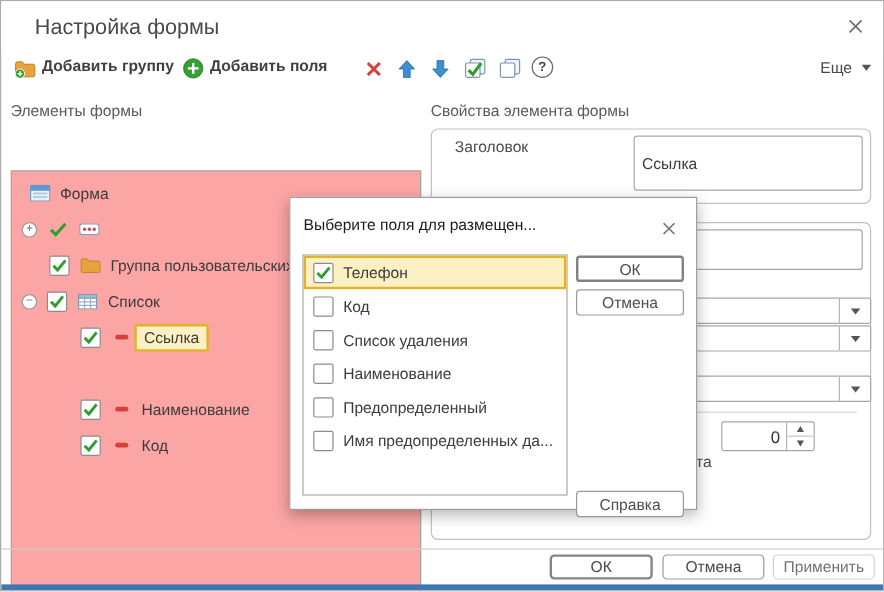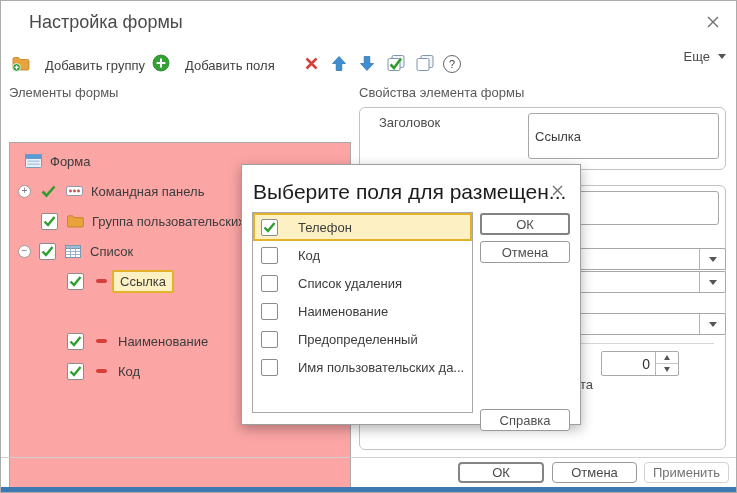"Добавить группу" .tbtn { align-items: flex-end -> flex-start; font-weight: none -> bold; gap: 14px -> 4px }
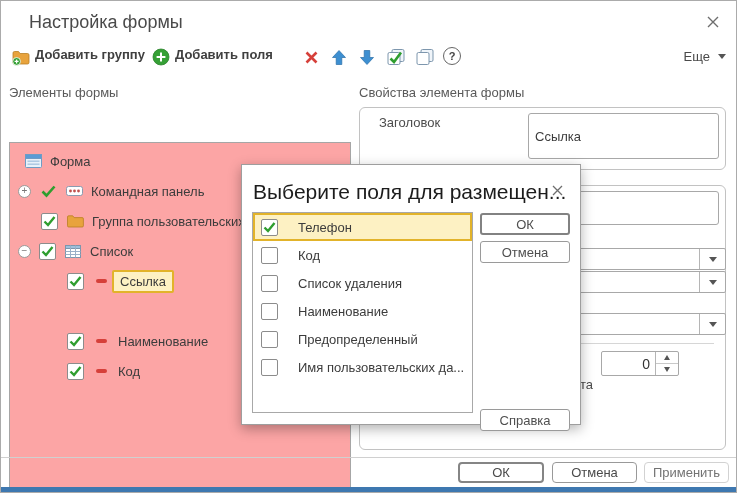"Командная панель" span.tlabel { html: <span>Командная панель</span> -> none }
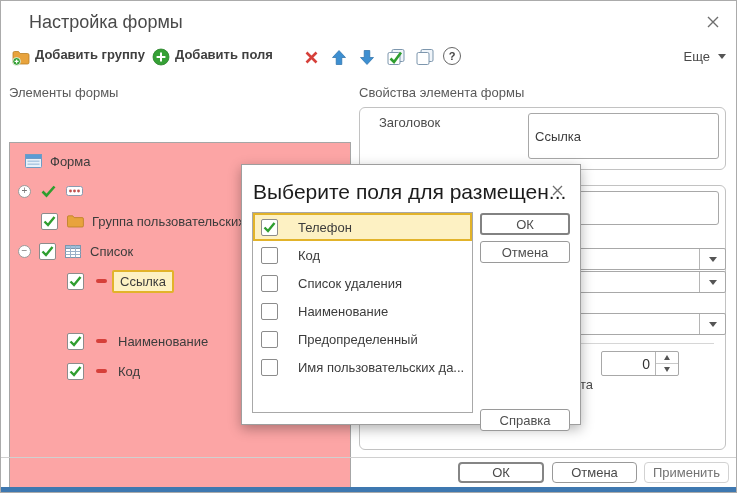"Выберите поля для размещен..." .modal-title { font-size: 21px -> 13px }
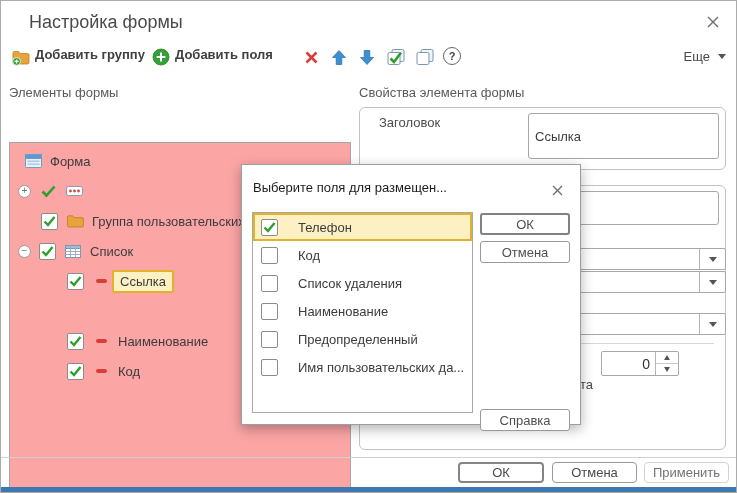"Телефон" .mrow .mlabel { margin-left: 20px -> 8px }
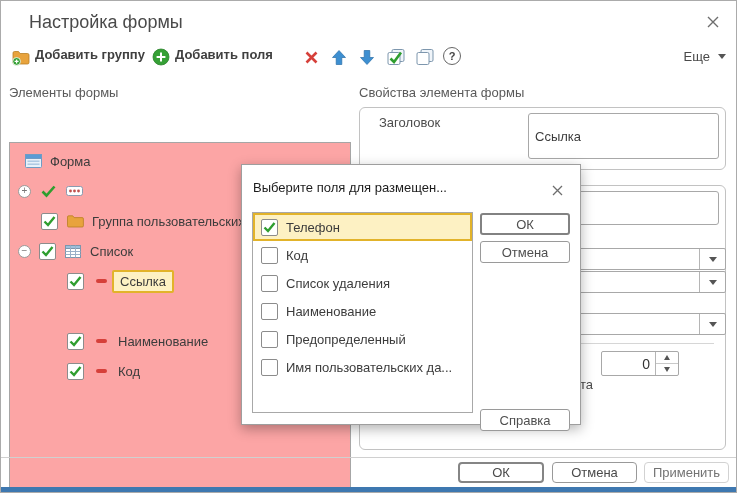"Имя пользовательских да..." span.mlabel { text: пользовательских -> предопределенных }
